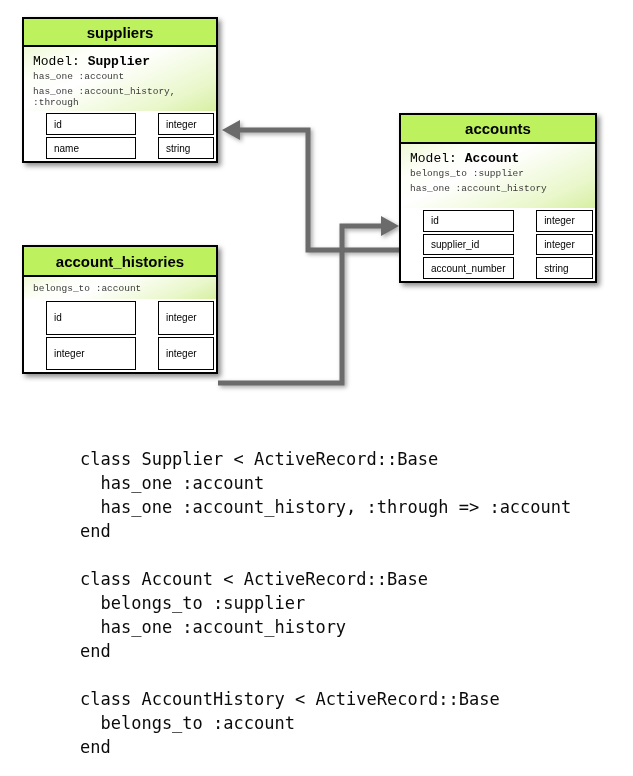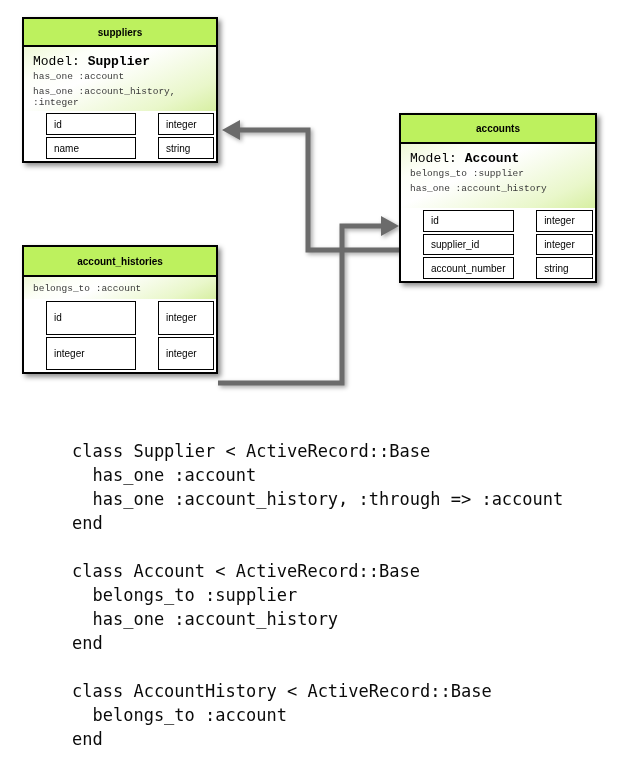"suppliers" .table-header { font-size: 10px -> 15px }
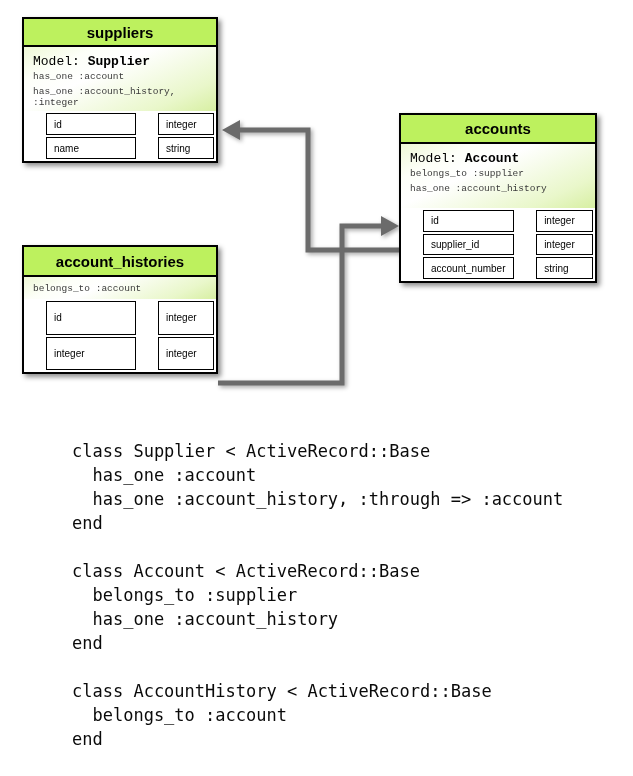"has_one :account_history, :integer" div.assoc-line { text: :integer -> :through }
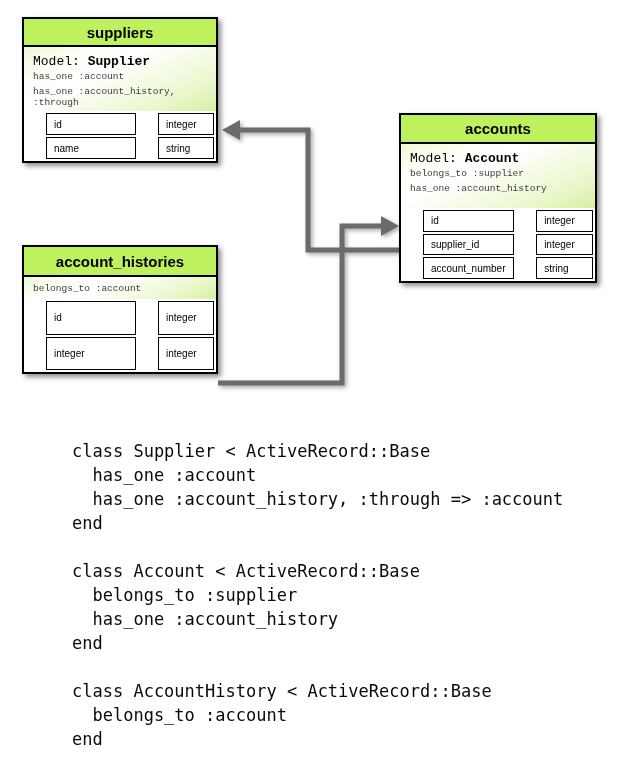"class Supplier < ActiveRecord::Base" .code-block { margin: 8px -> 16px }
